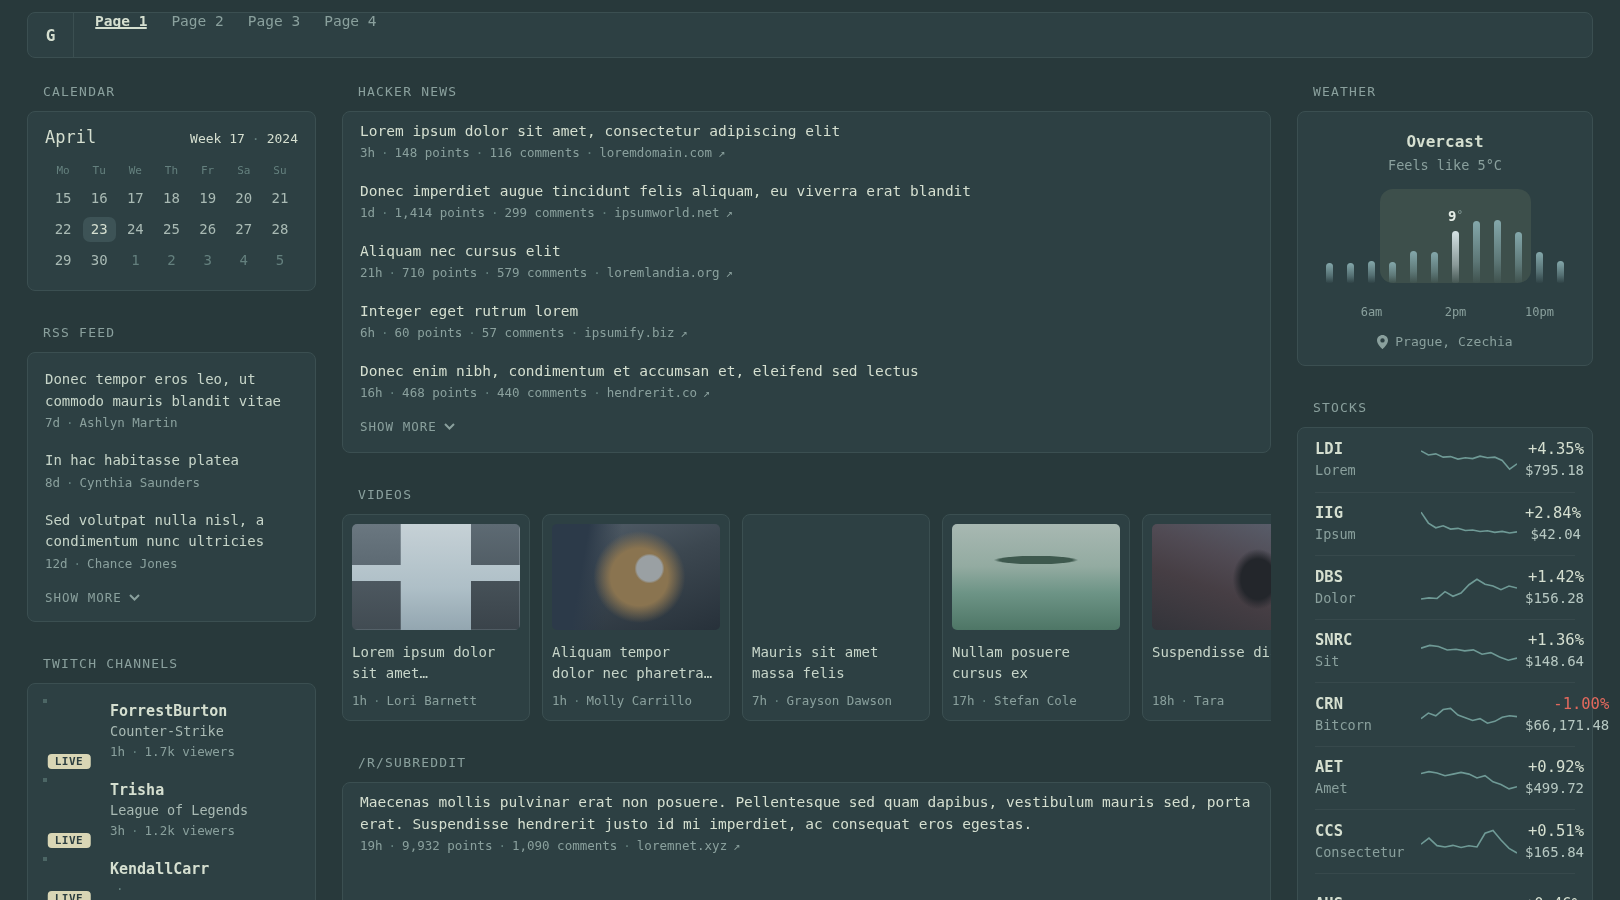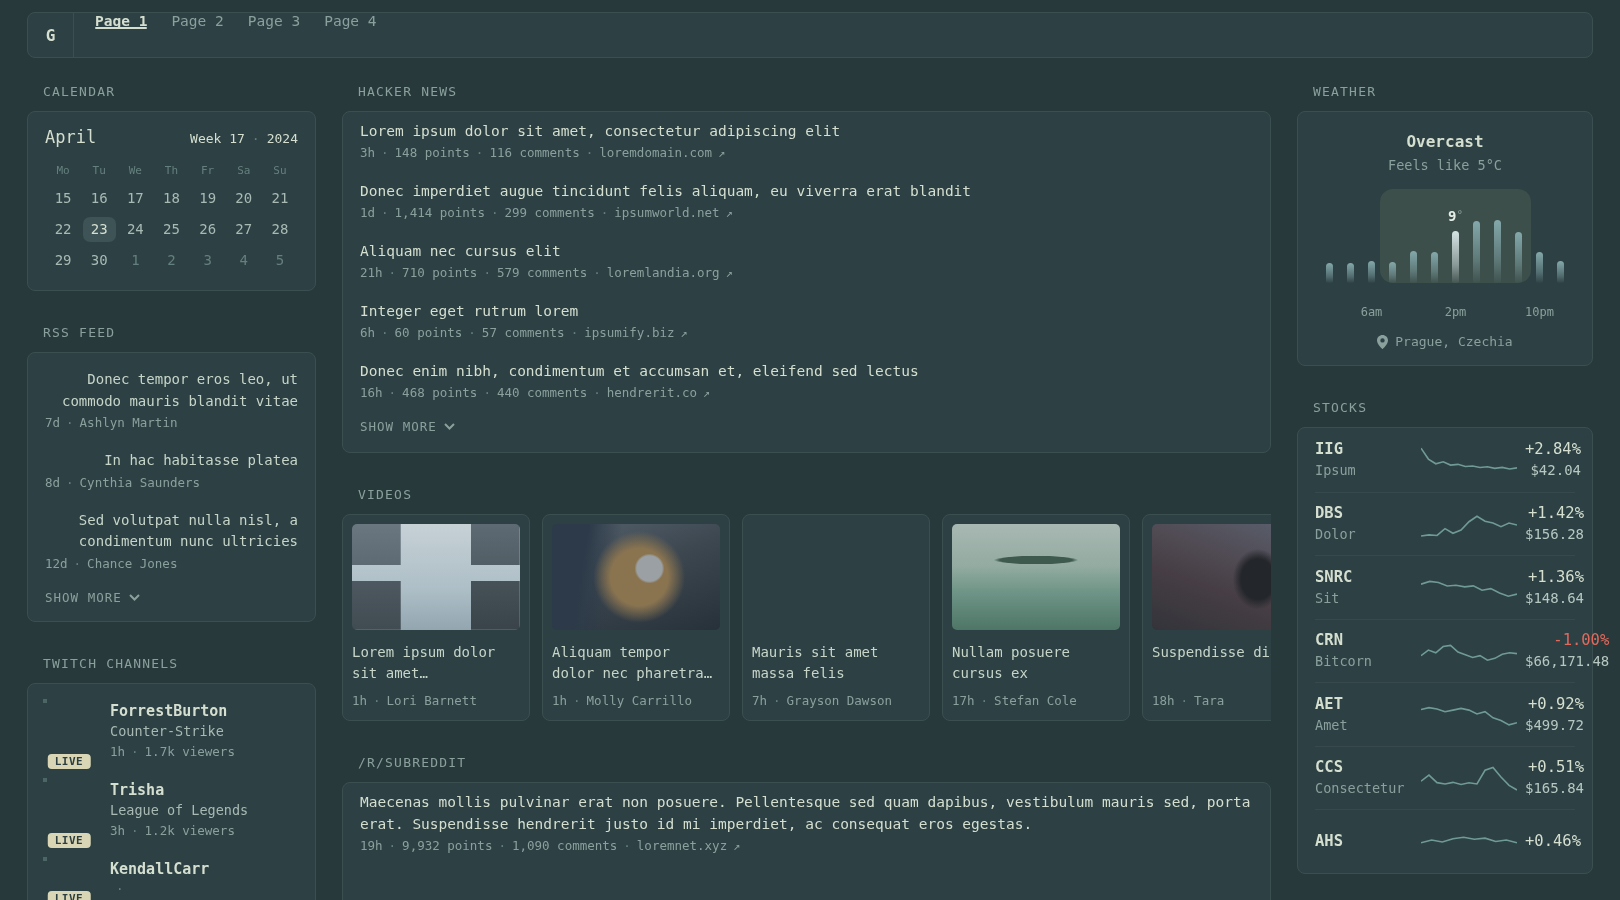"Donec tempor eros leo, ut" .feed-title { text-align: right -> none }
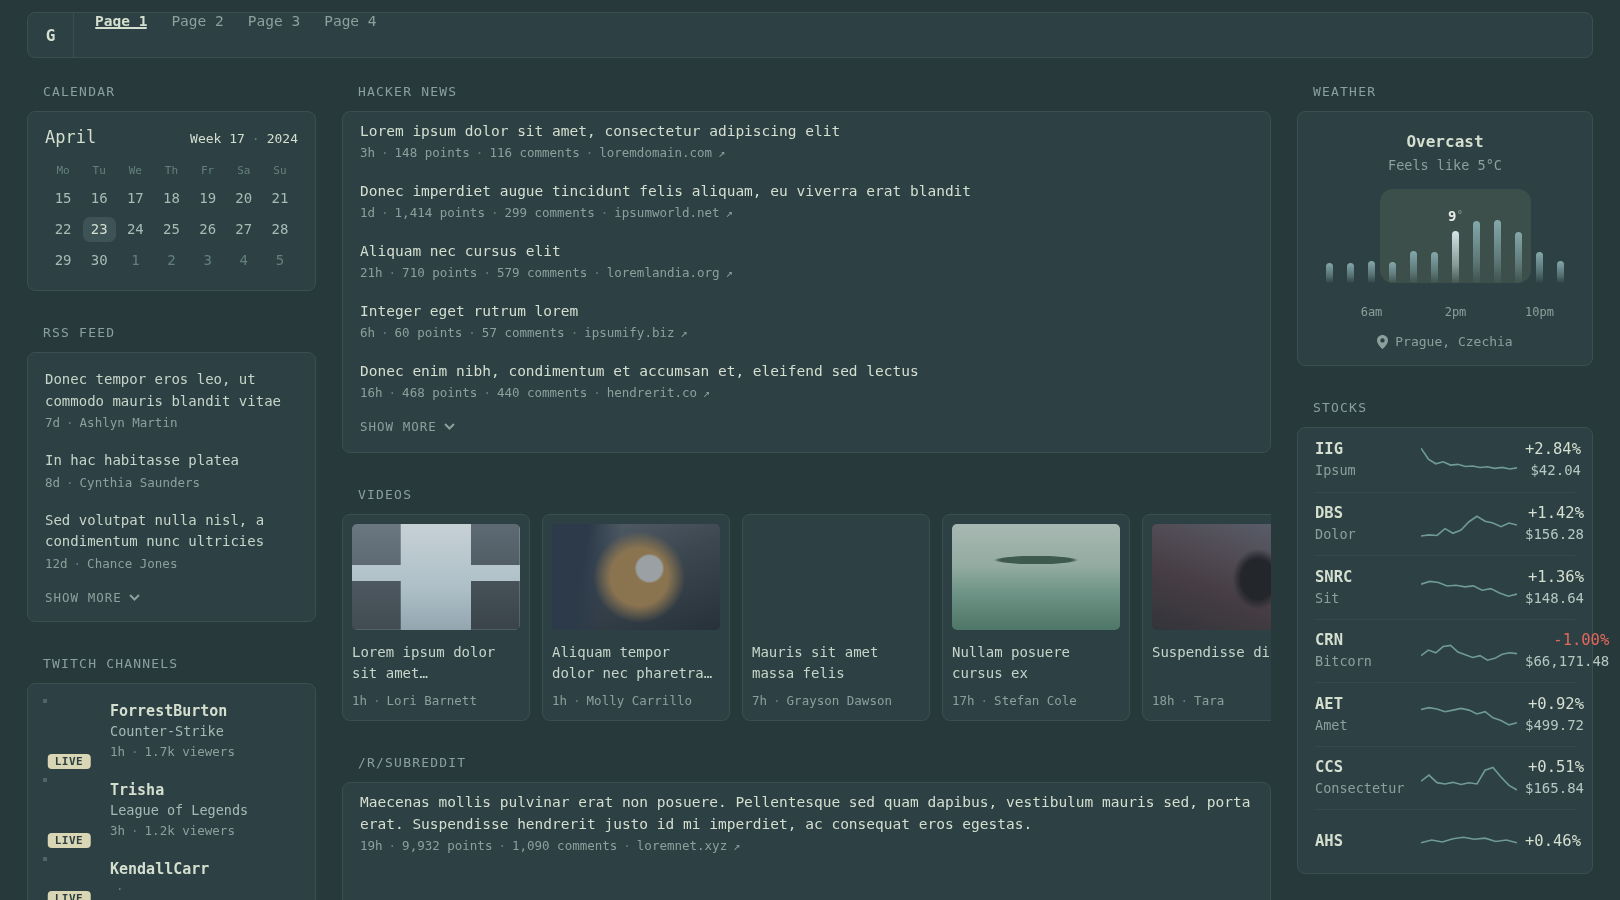"LDI" a.stock-row { html: none -> <a> <span> <div>LDI</div> <div>Lorem</div> </span> <svg> <polyline></polyline> </svg> <span> <div>+4.35%</div> <div>$795.18</div> </span> </a> }
